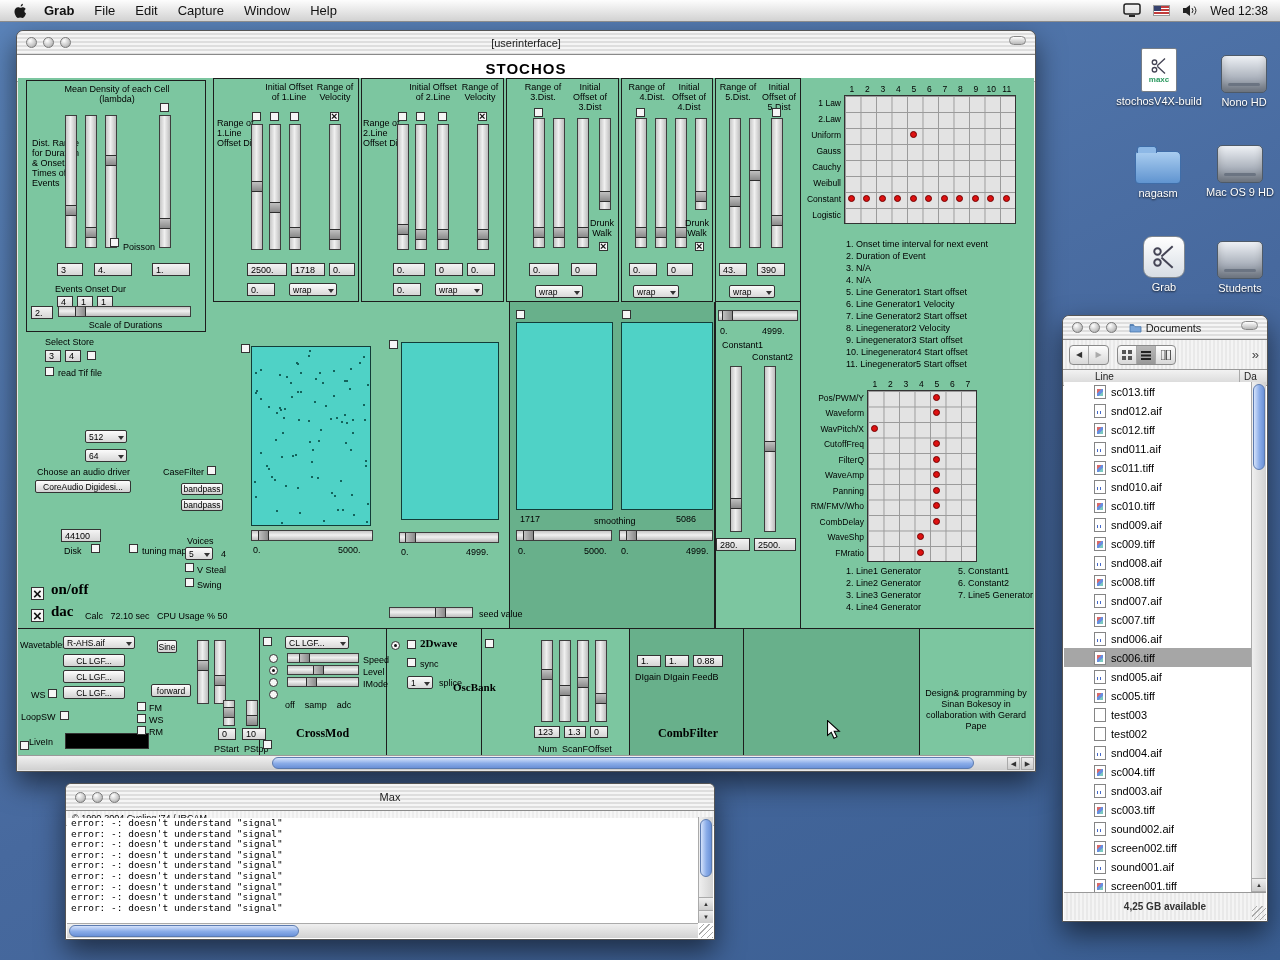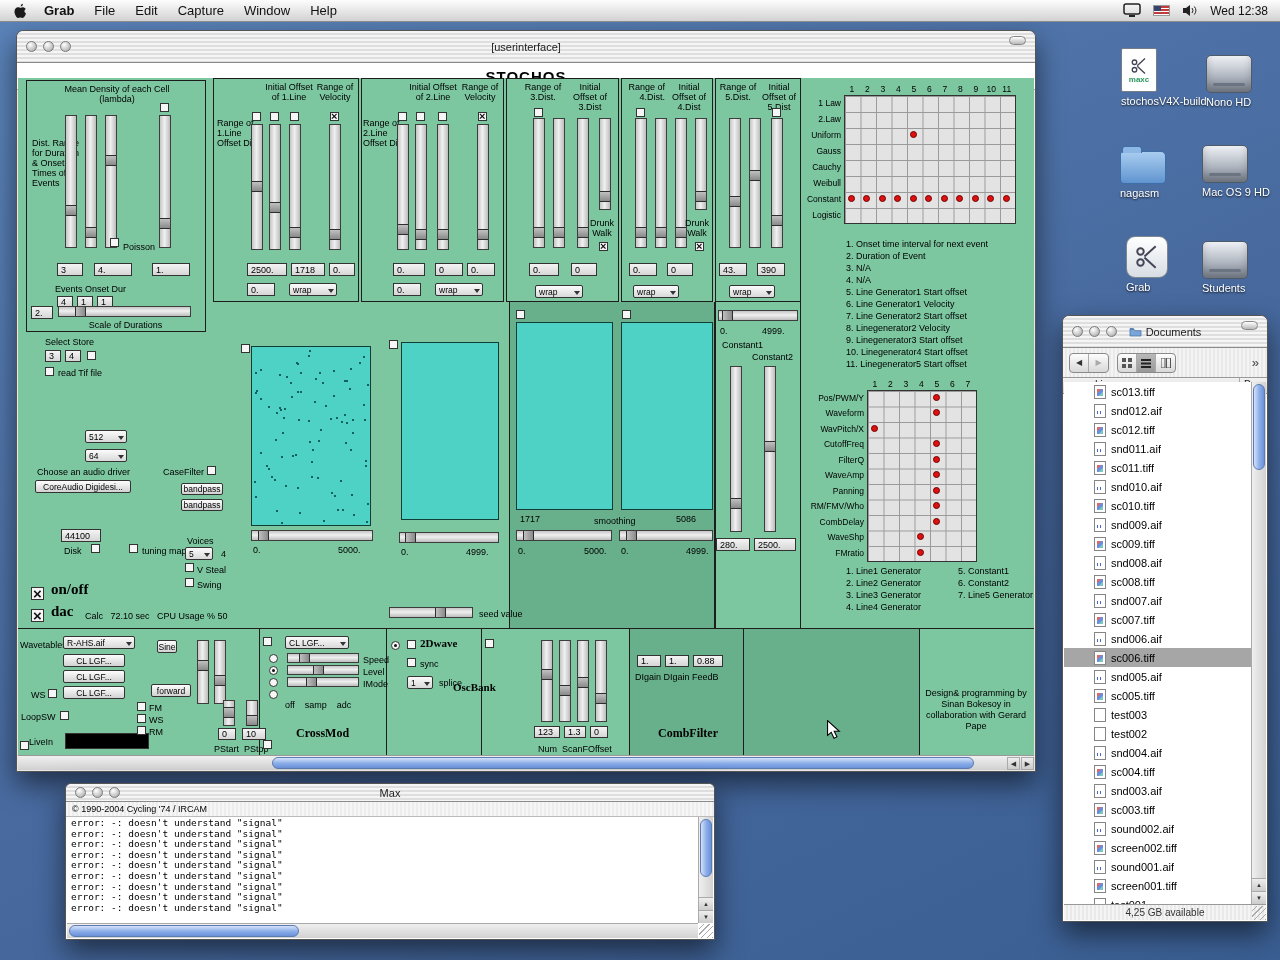"[userinterface]" .titlebar { height: 32px -> 24px }
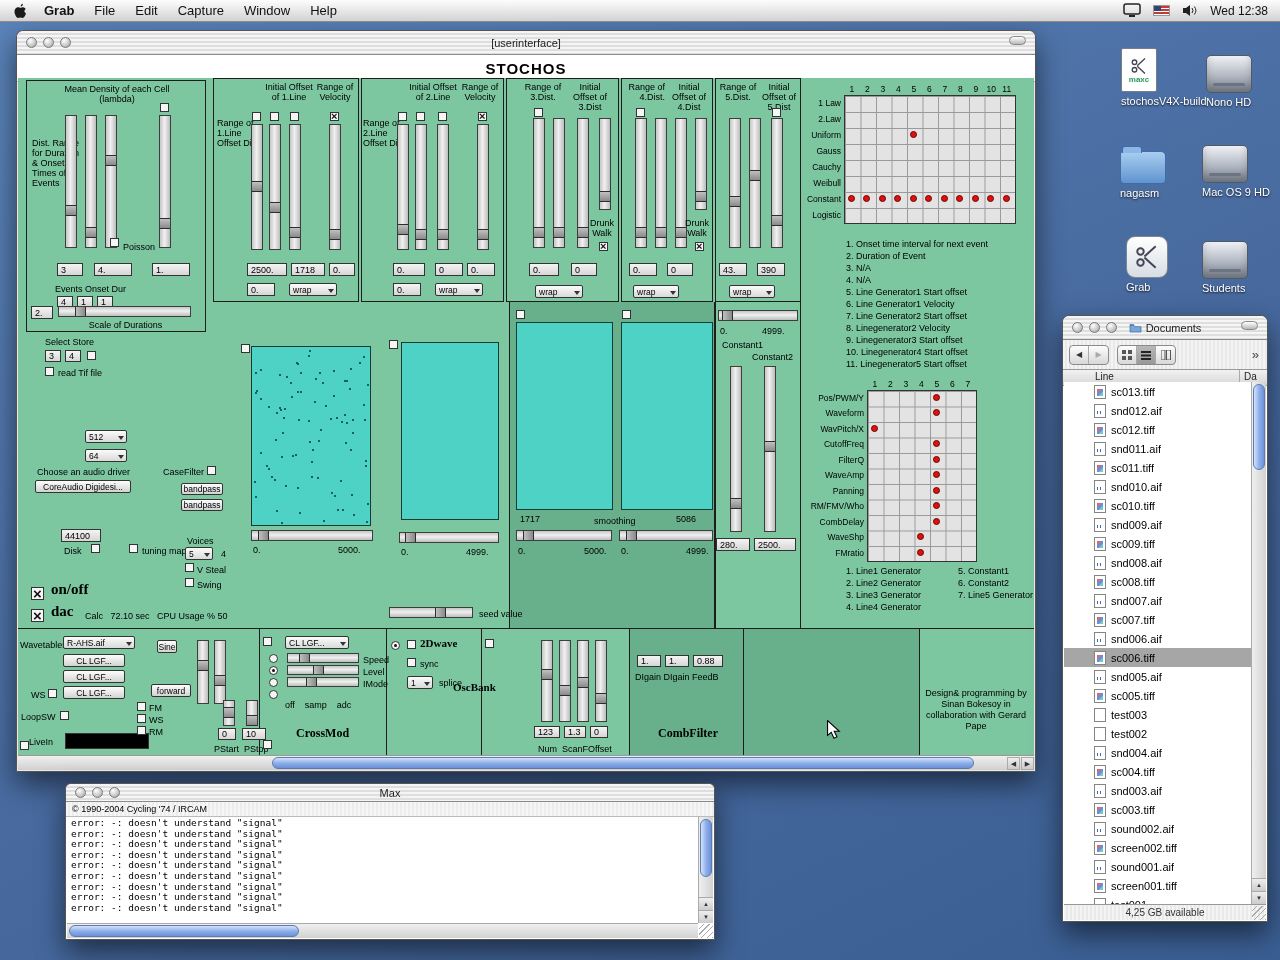"maxc" .dicon { align-items: flex-start -> center }
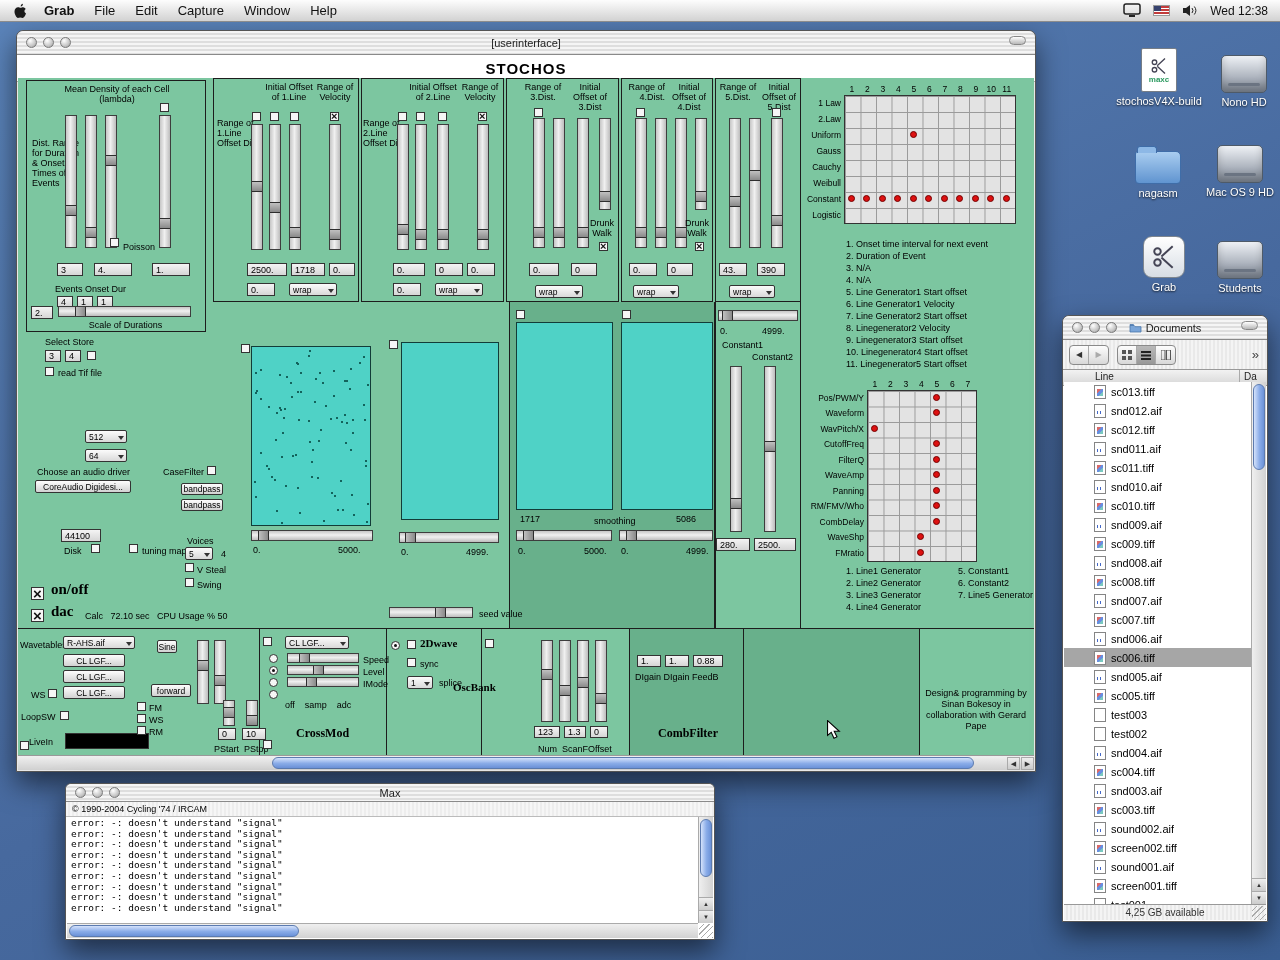"Max" .console-win .titlebar { height: 18px -> 27px }
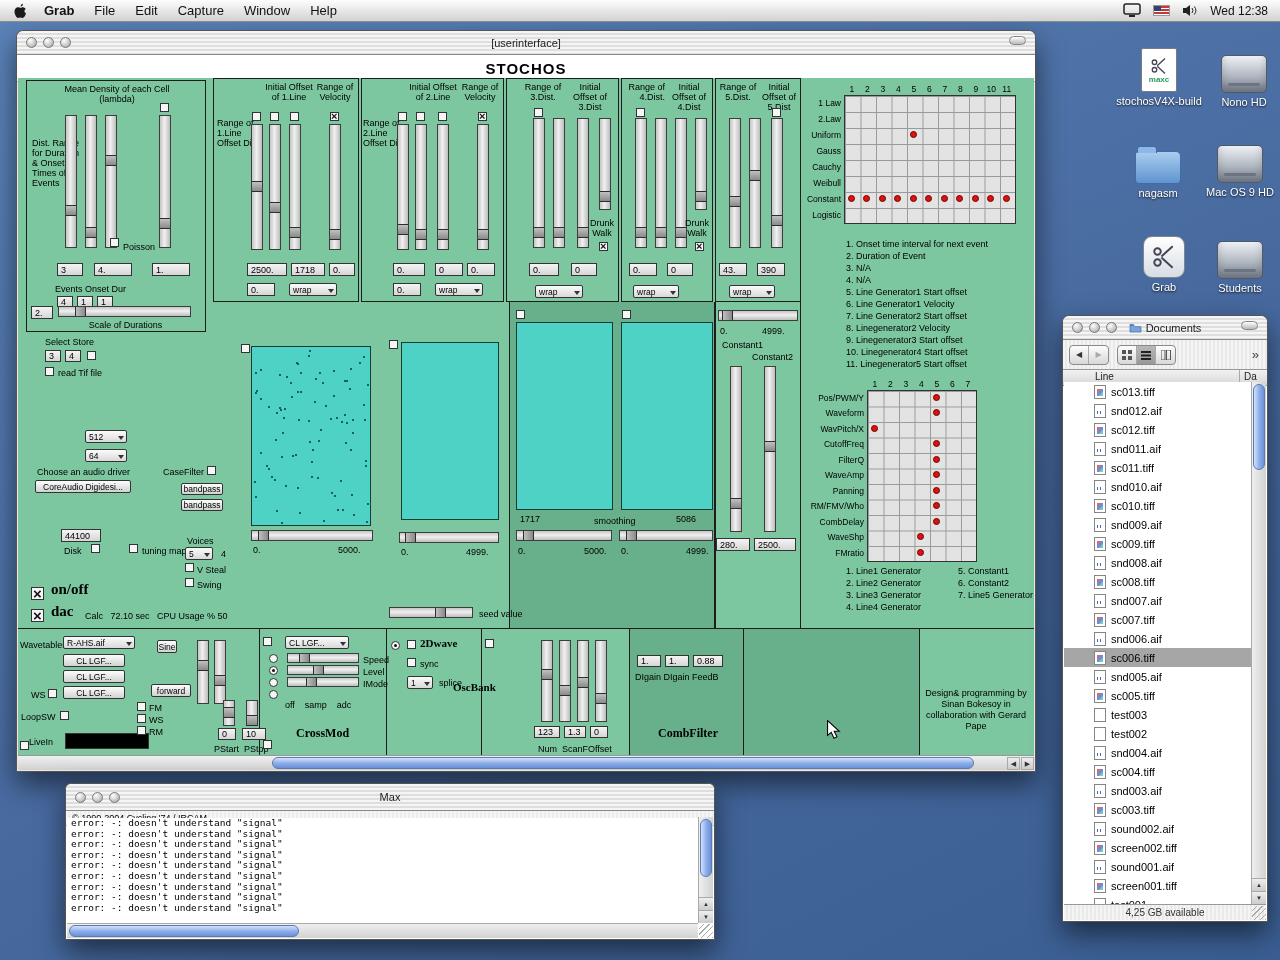"4,25 GB available" .fstatus { font-weight: none -> bold; height: 16px -> 28px }
